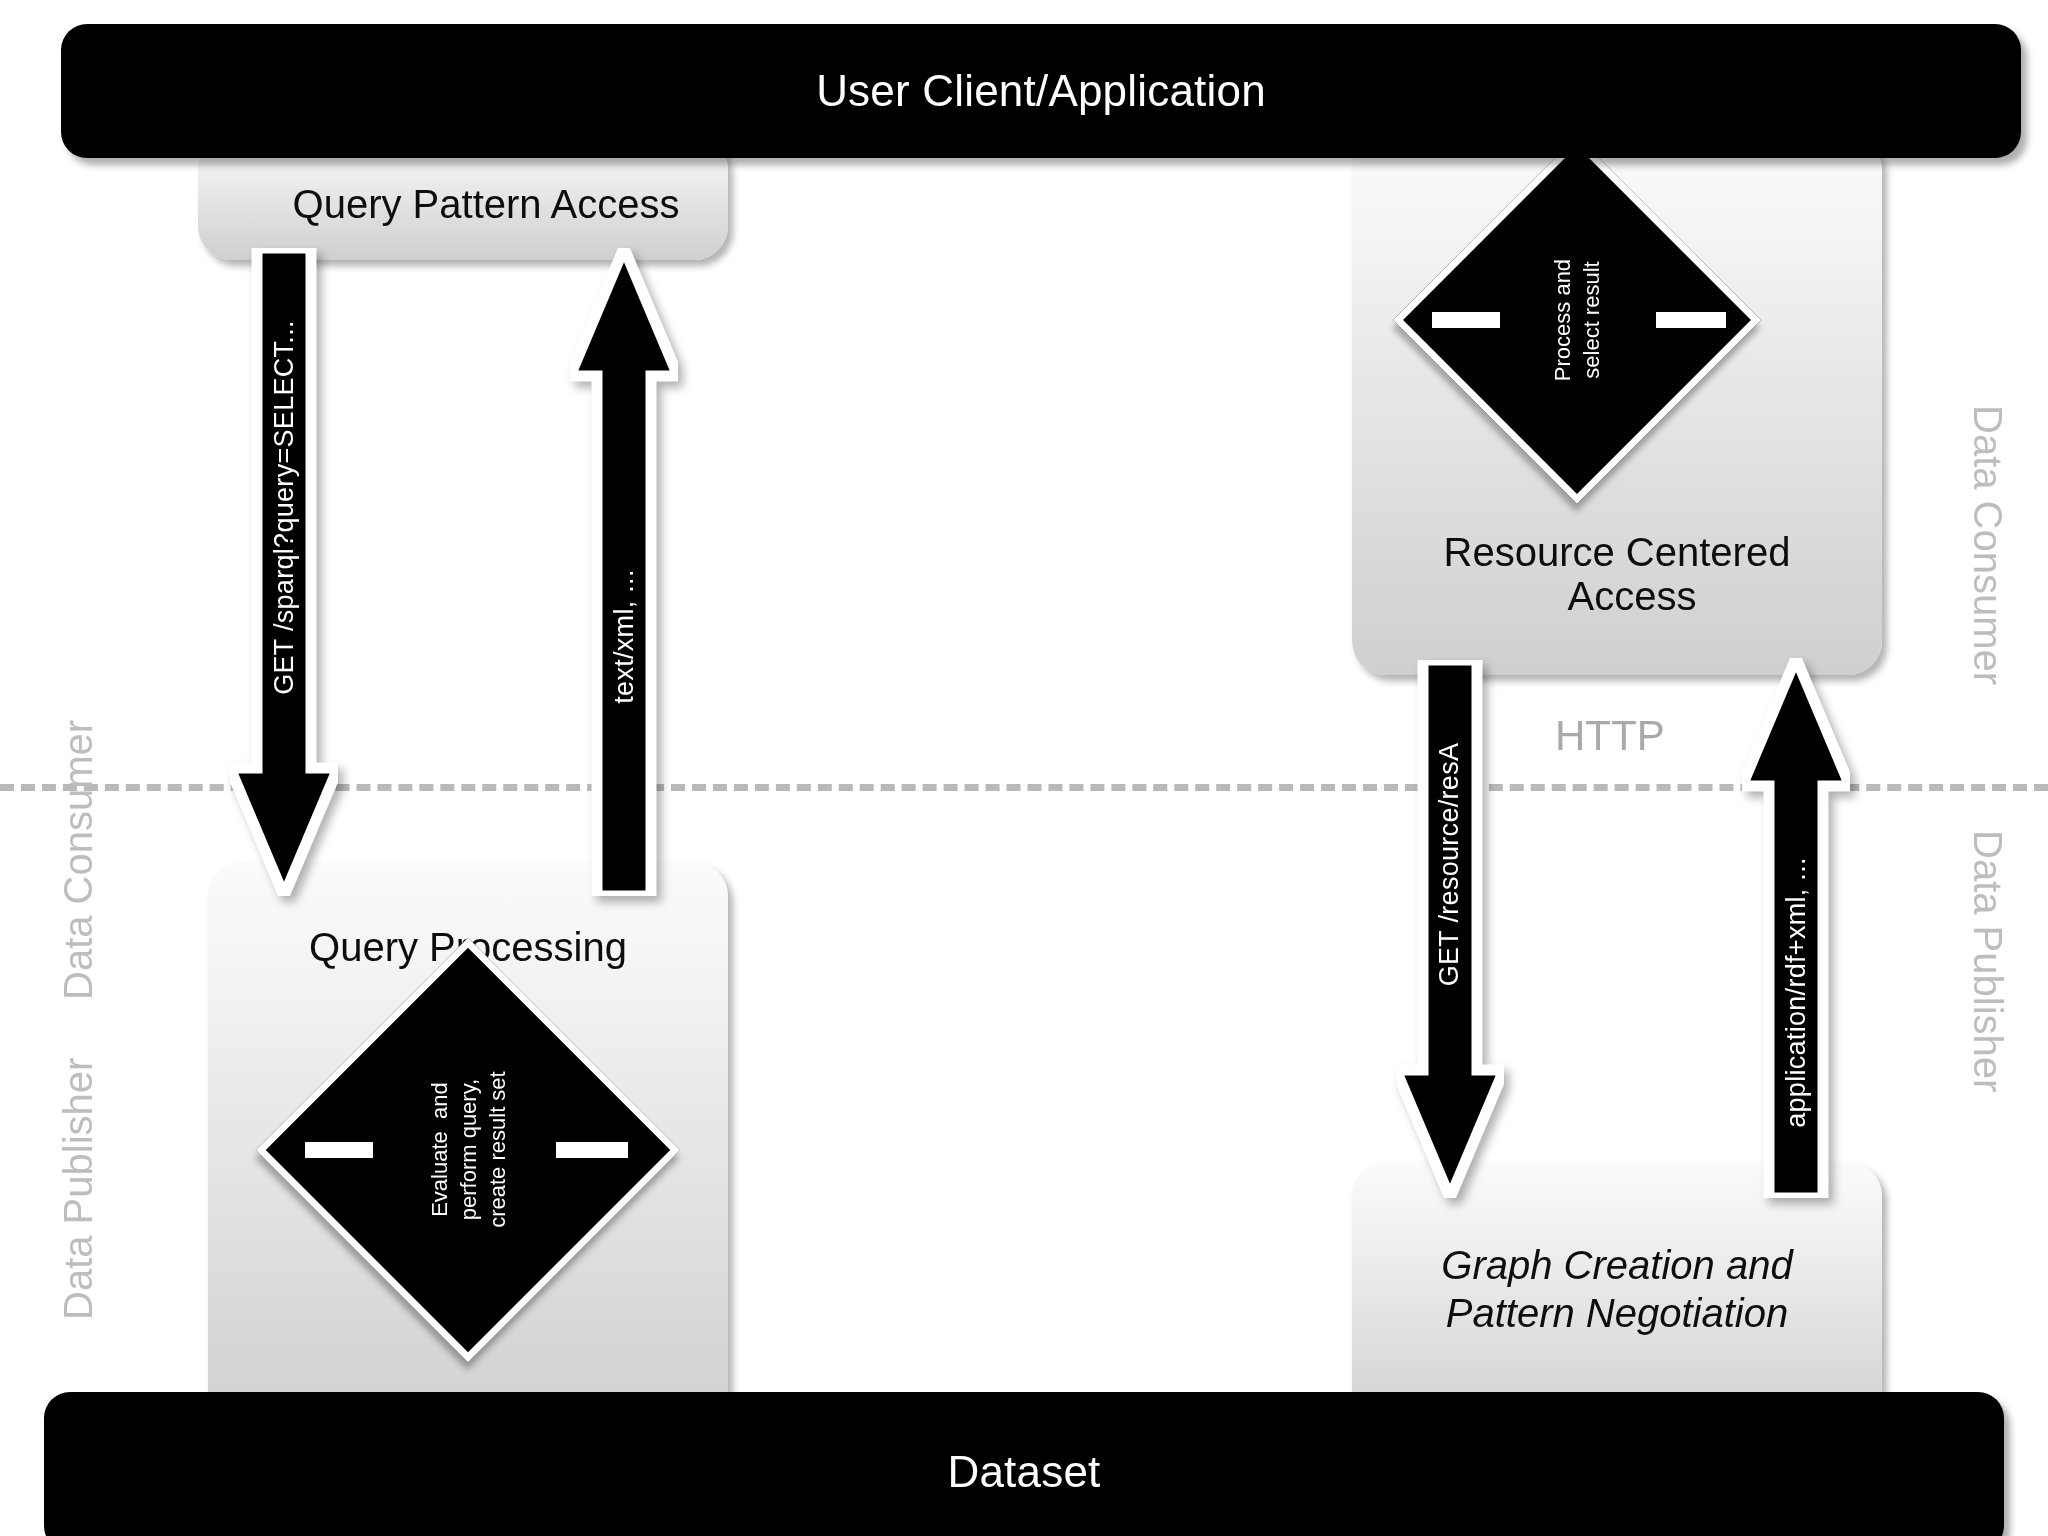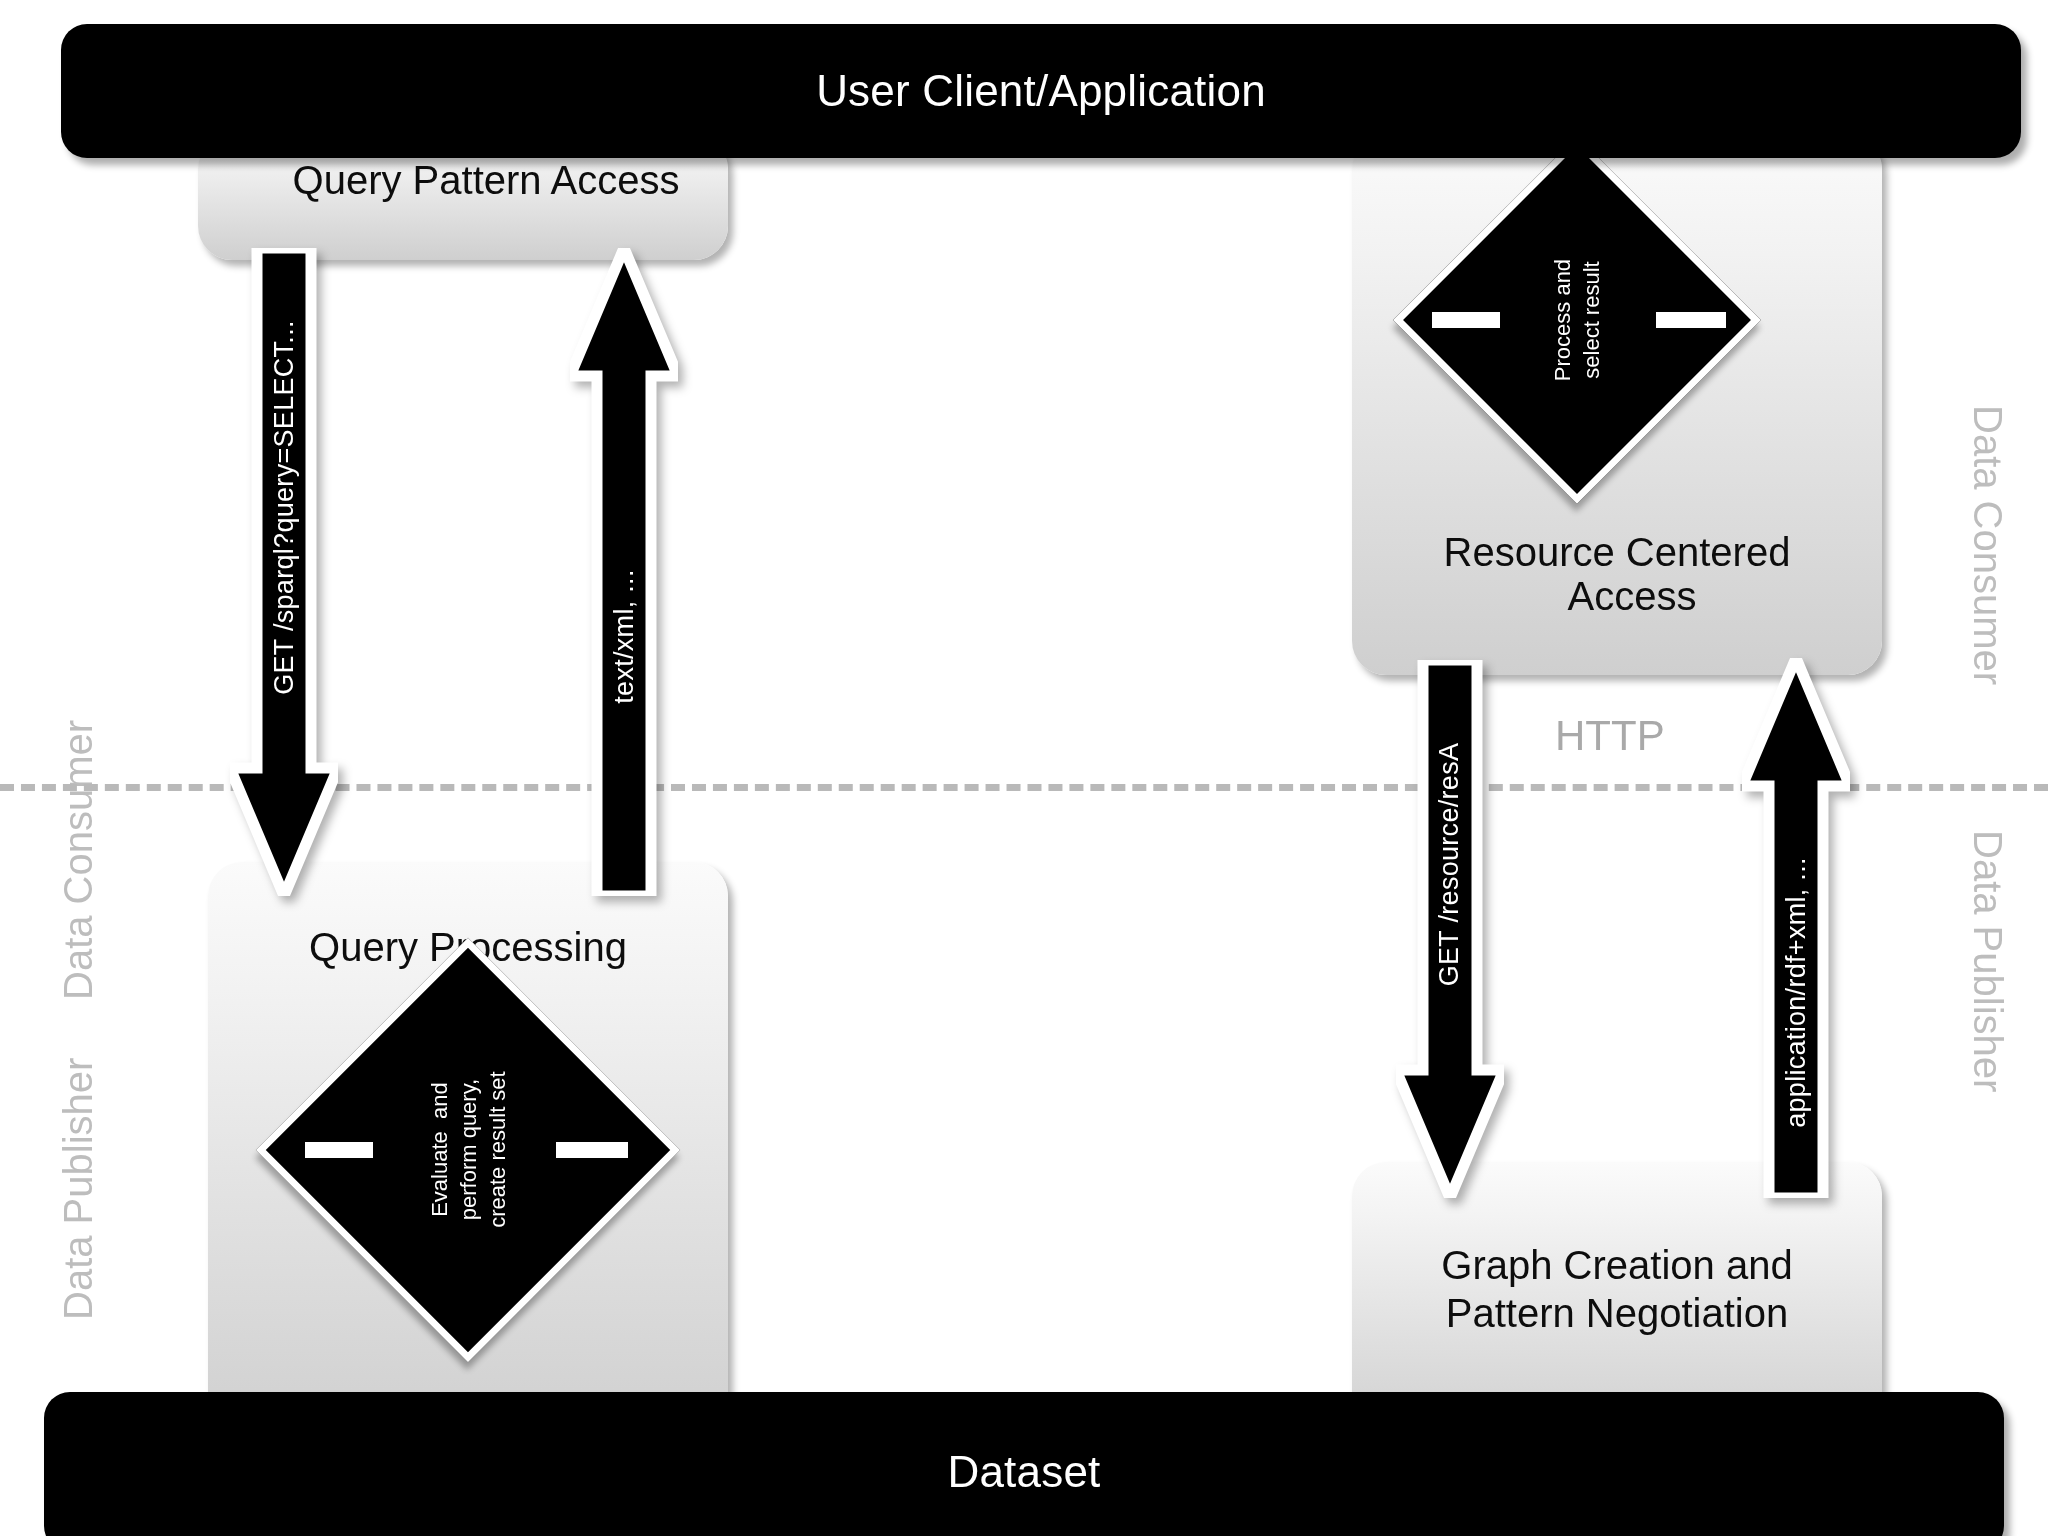"Query Pattern Access" div.box-label { top: 22px -> 46px }
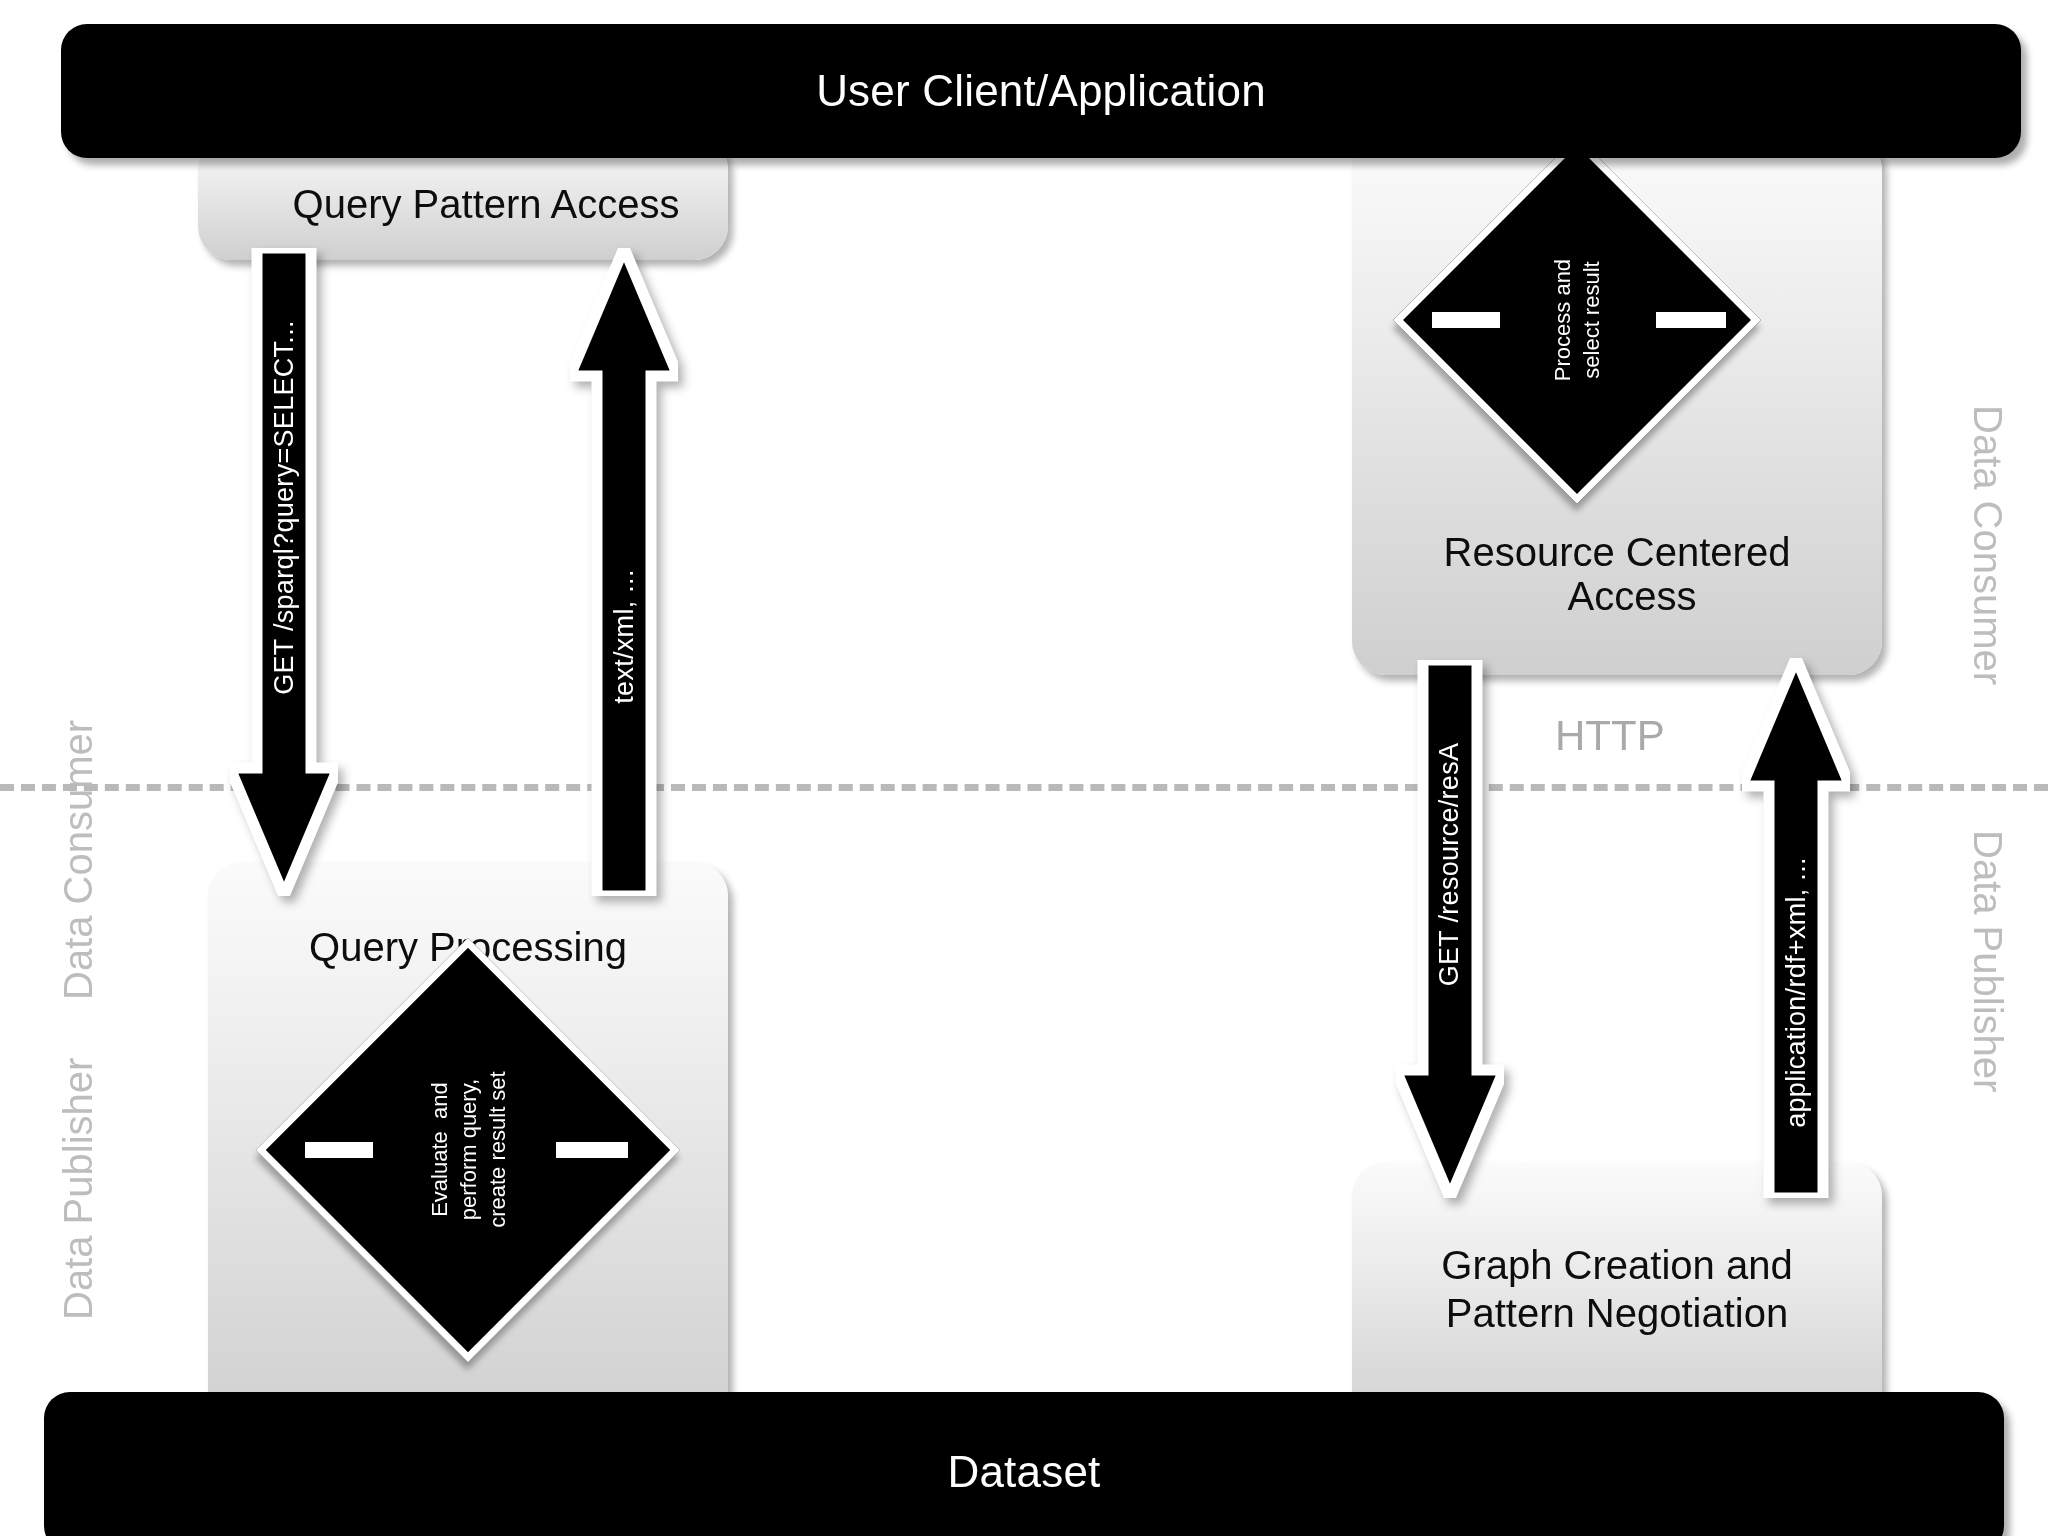"Graph Creation and" div.box { font-style: none -> italic }
